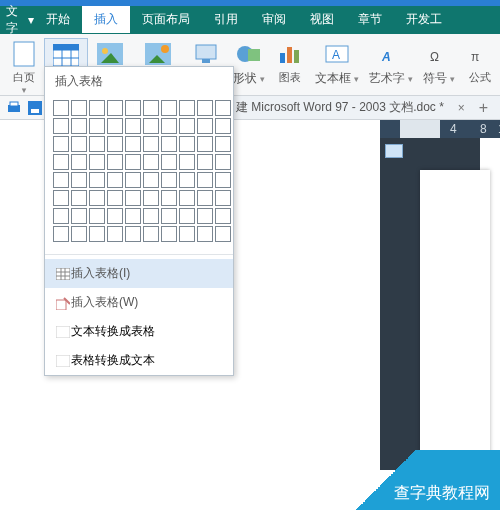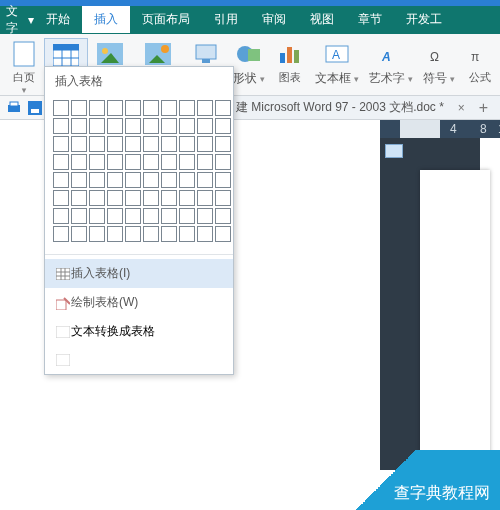"绘制表格(W)" span { text: 绘制 -> 插入 }
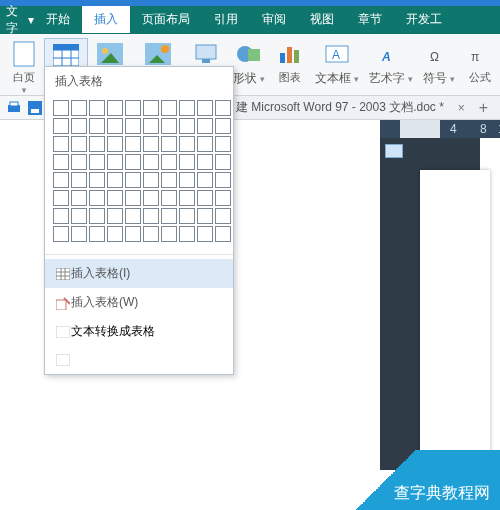"表格转换成文本" span { html: none -> <span>表格转换成文本</span> }
